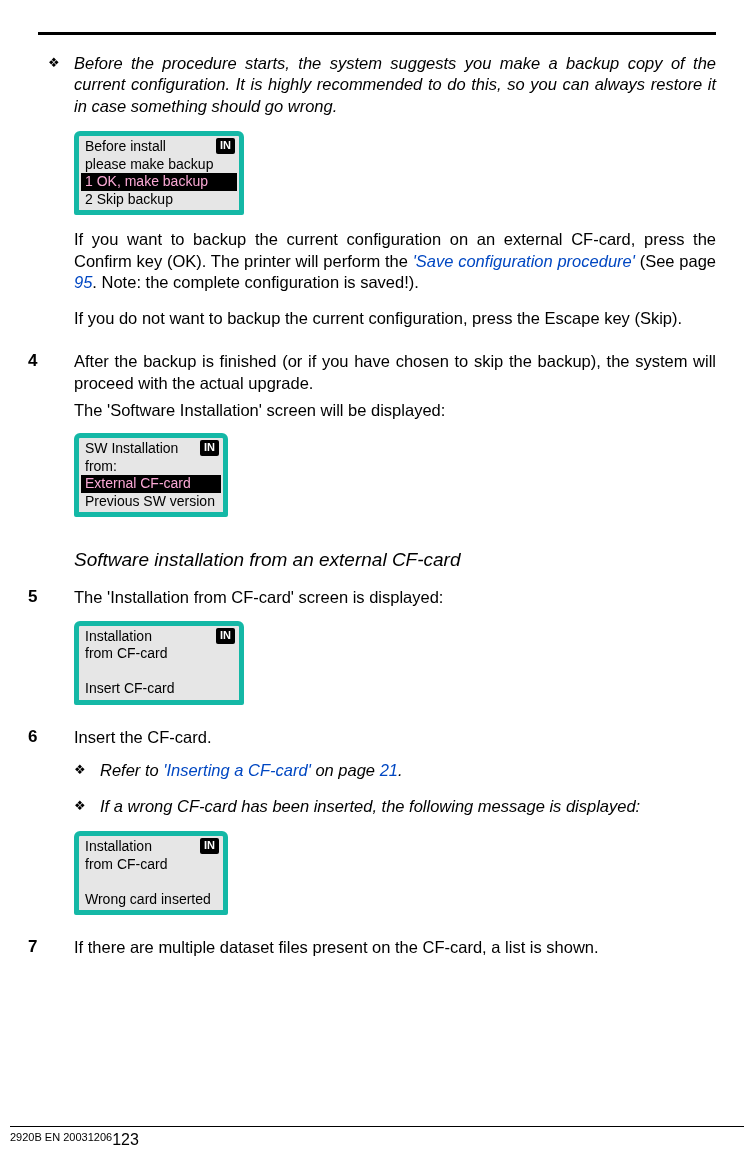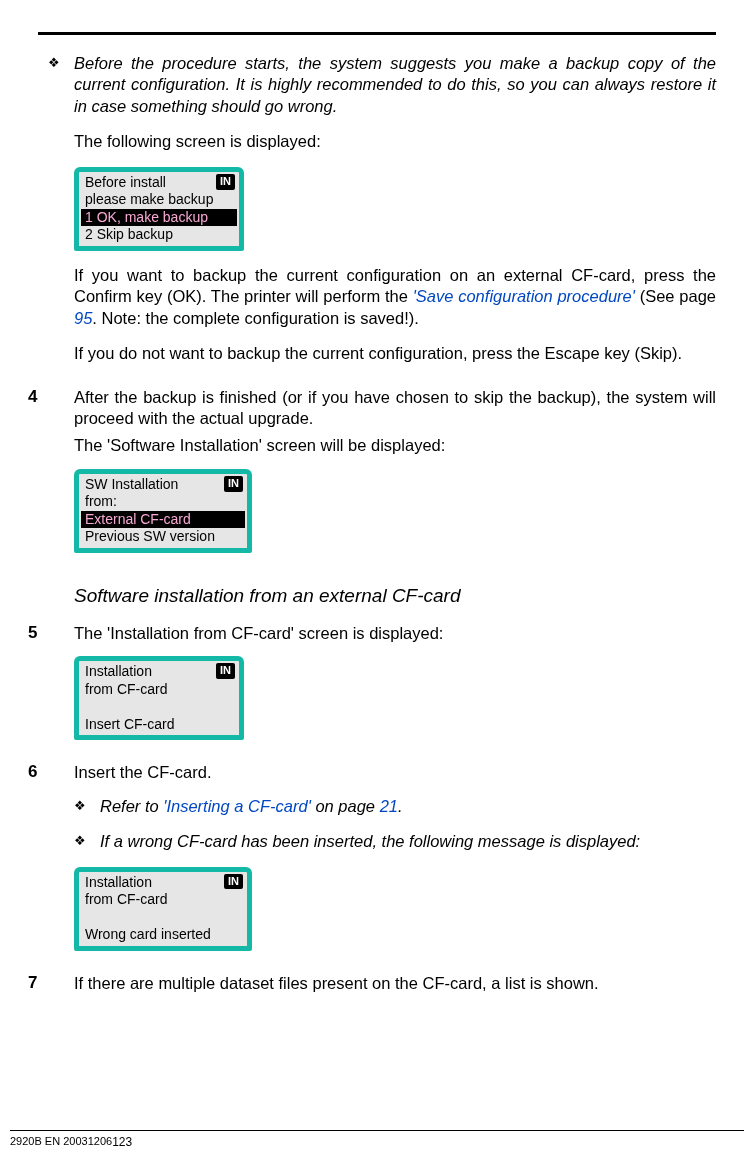"The following screen is displayed:" div.blk { html: <div>The following screen is displayed:</div> -> none }
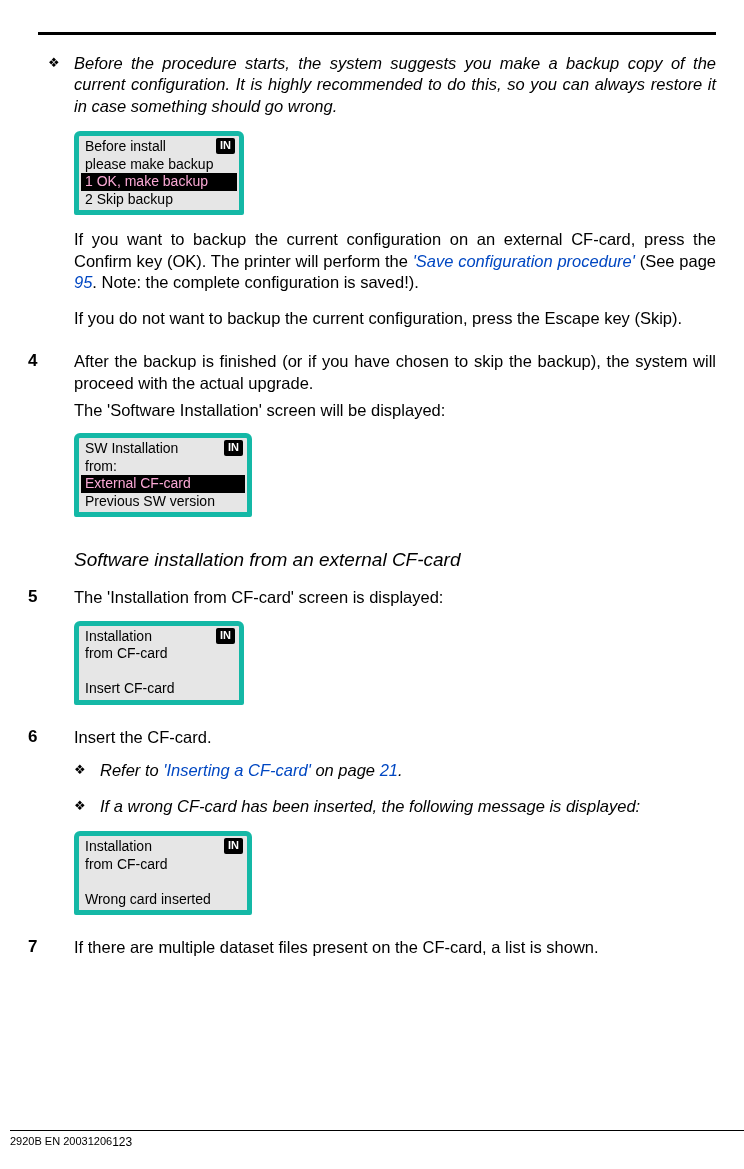"SW Installation" .lcd.wide { width: 178px -> 154px }
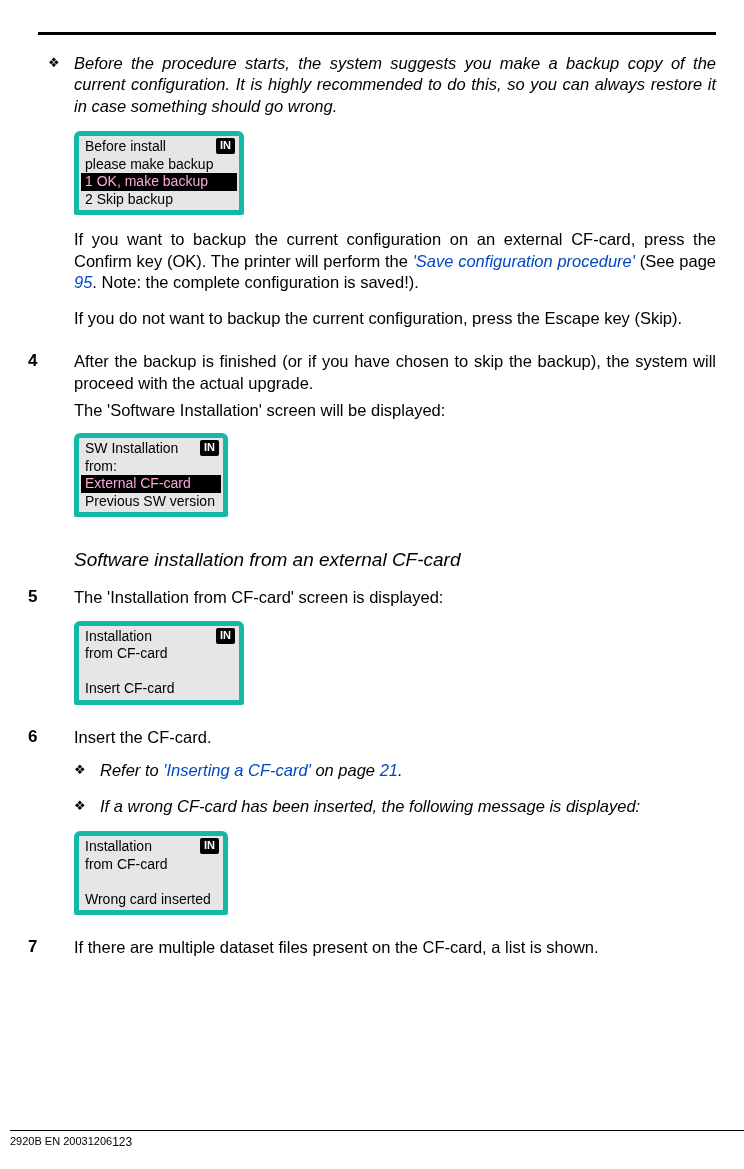"123" .pagefoot .r { font-size: 12px -> 16px }
